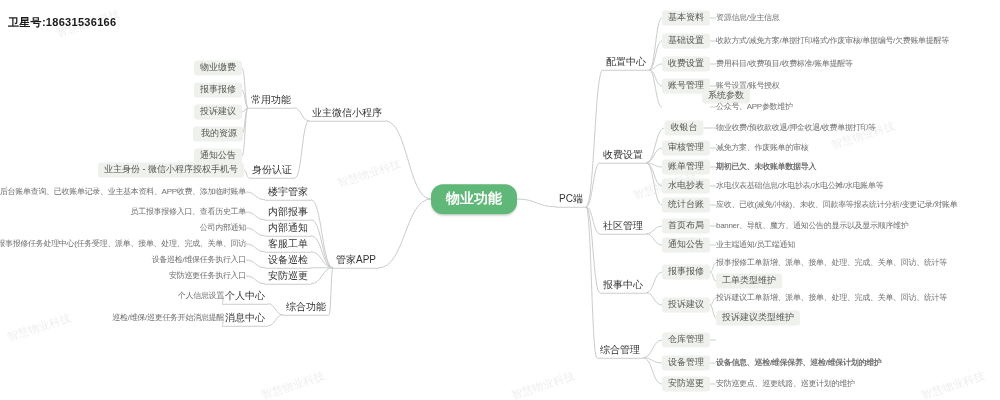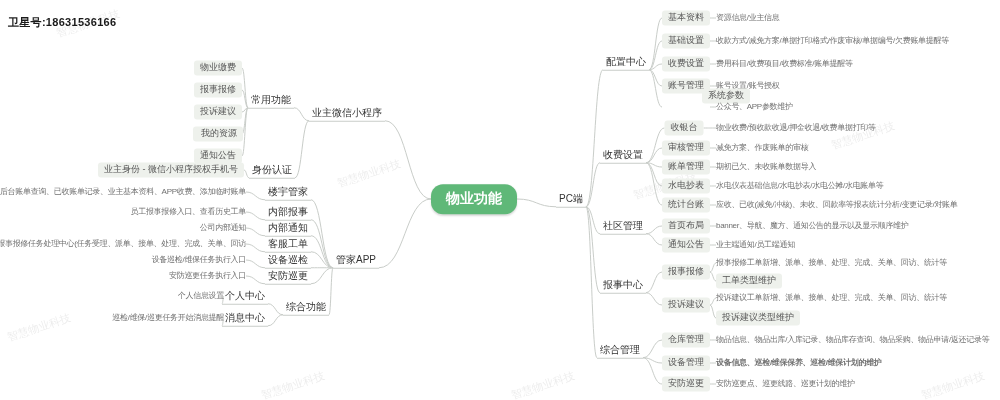"期初已欠、未收账单数据导入" div.node { font-weight: none -> bold }
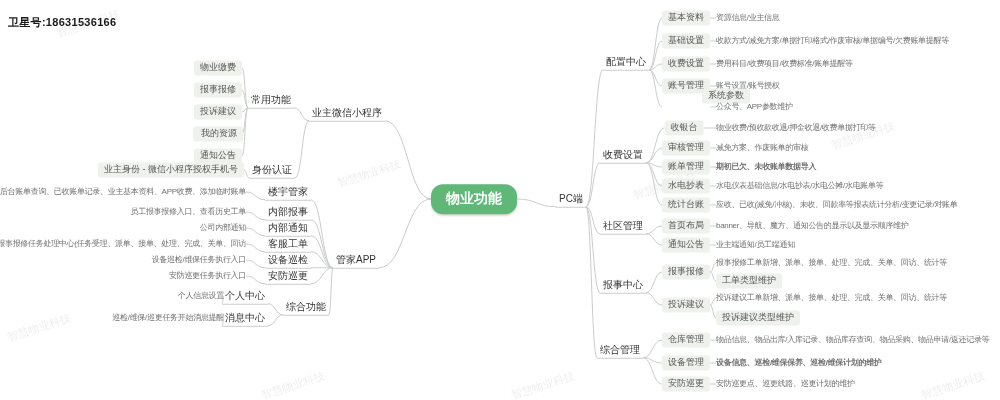"物品信息、物品出库/入库记录、物品库存查询、物品采购、物品申请/返还记录等" div.node { html: <div>物品信息、物品出库/入库记录、物品库存查询、物品采购、物品申请/返还记录等</div> -> none }
